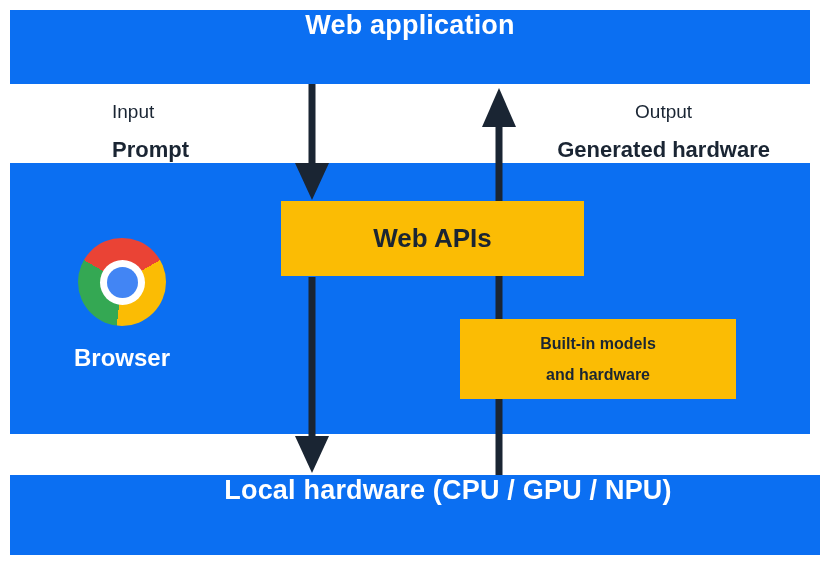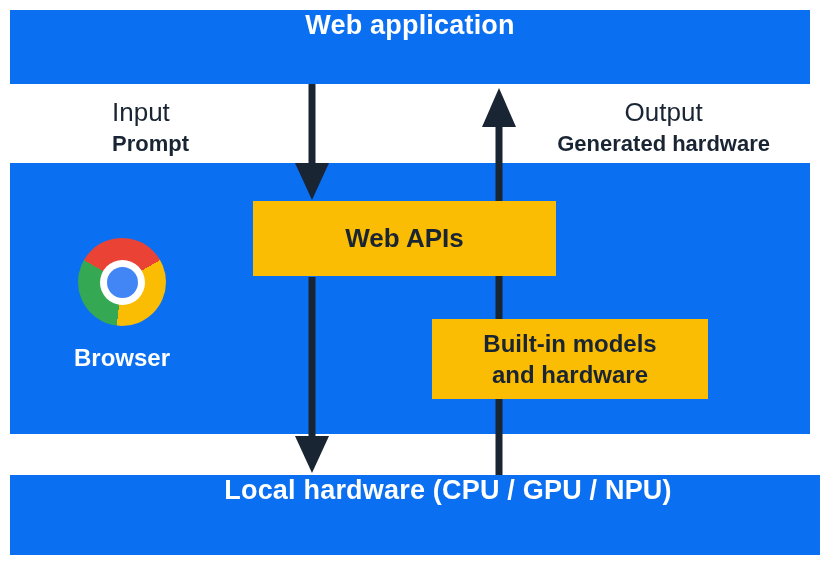"Input" .gap-caption { font-size: 26px -> 19px }
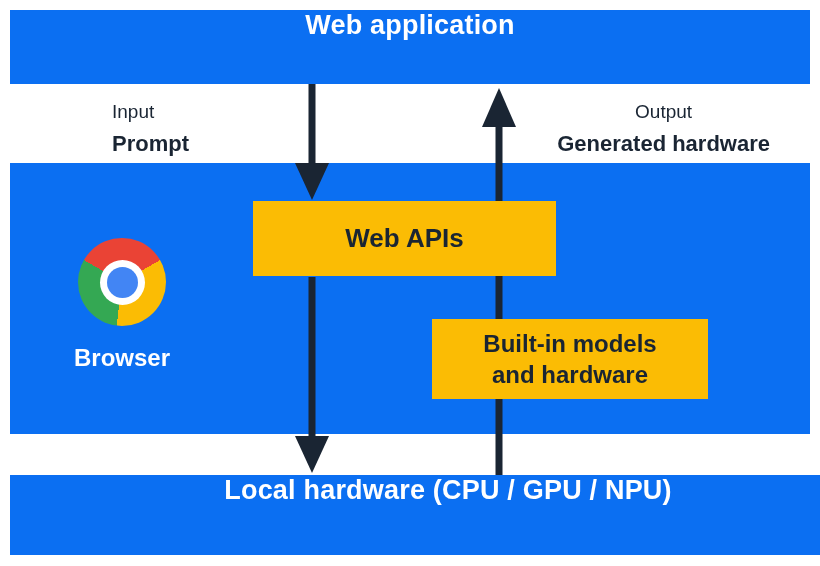"Prompt" .gap-name { margin-top: 6px -> 12px }
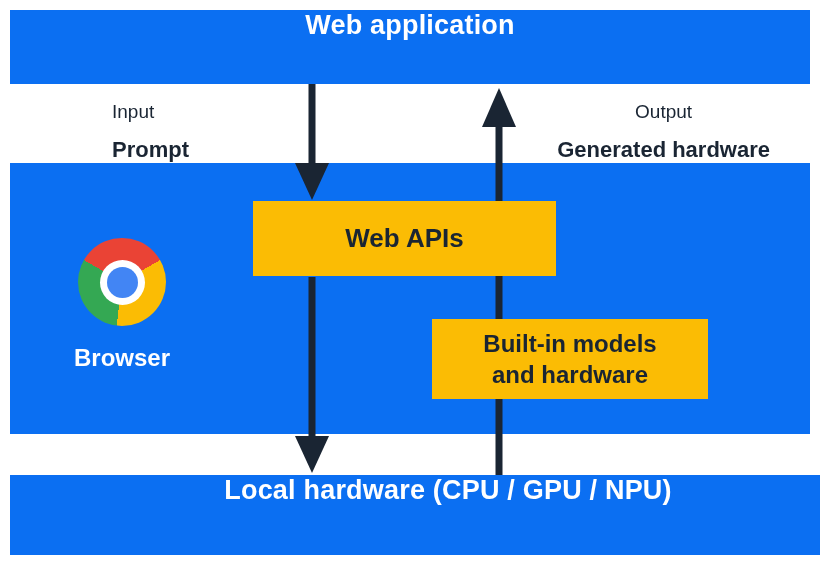"Web APIs" .ybox { margin-left: none -> 28px }
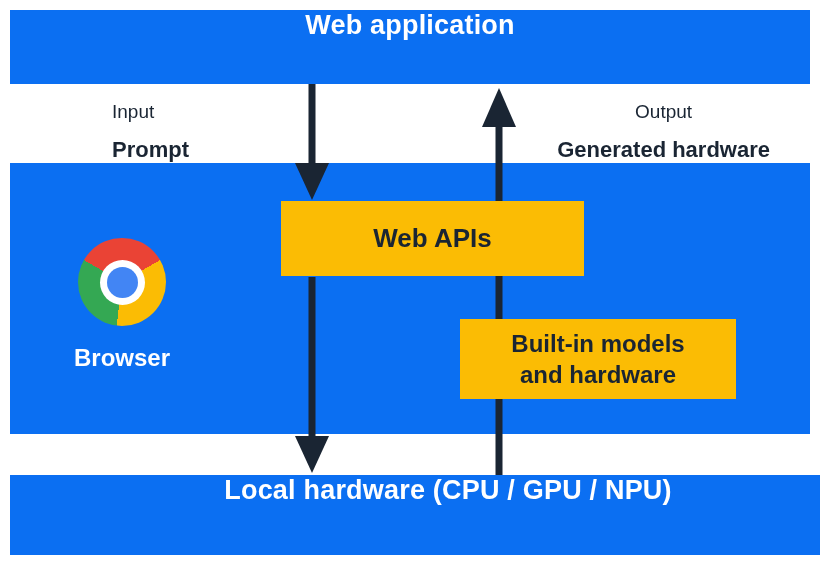"Built-in models" .ybox-builtin { font-size: 24px -> 16px }
